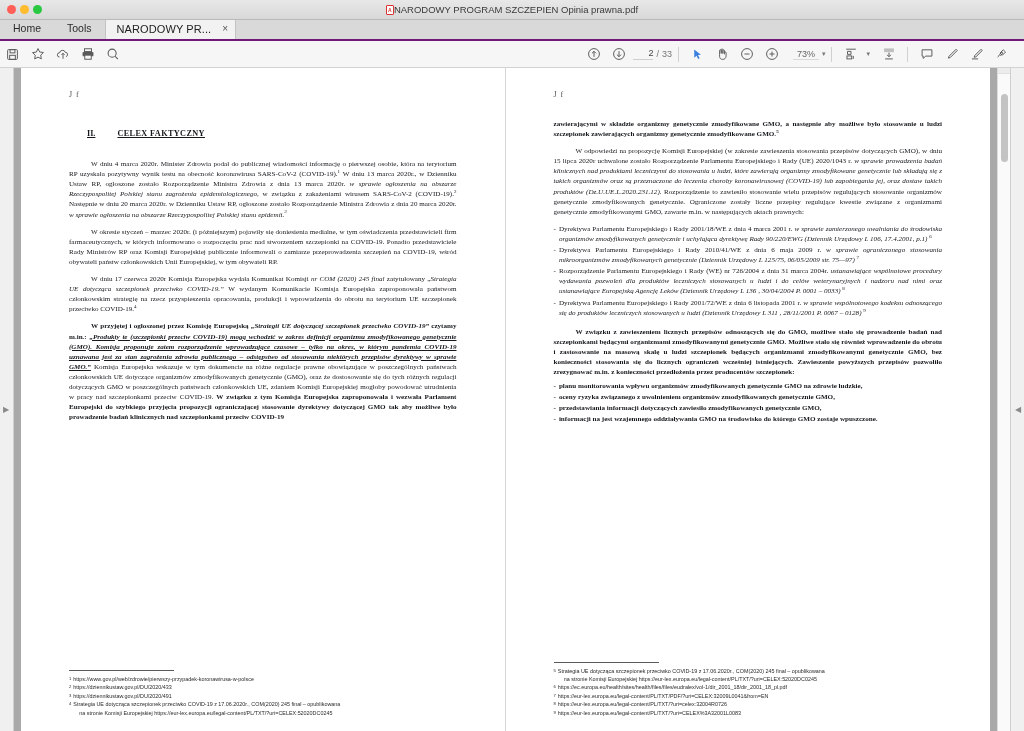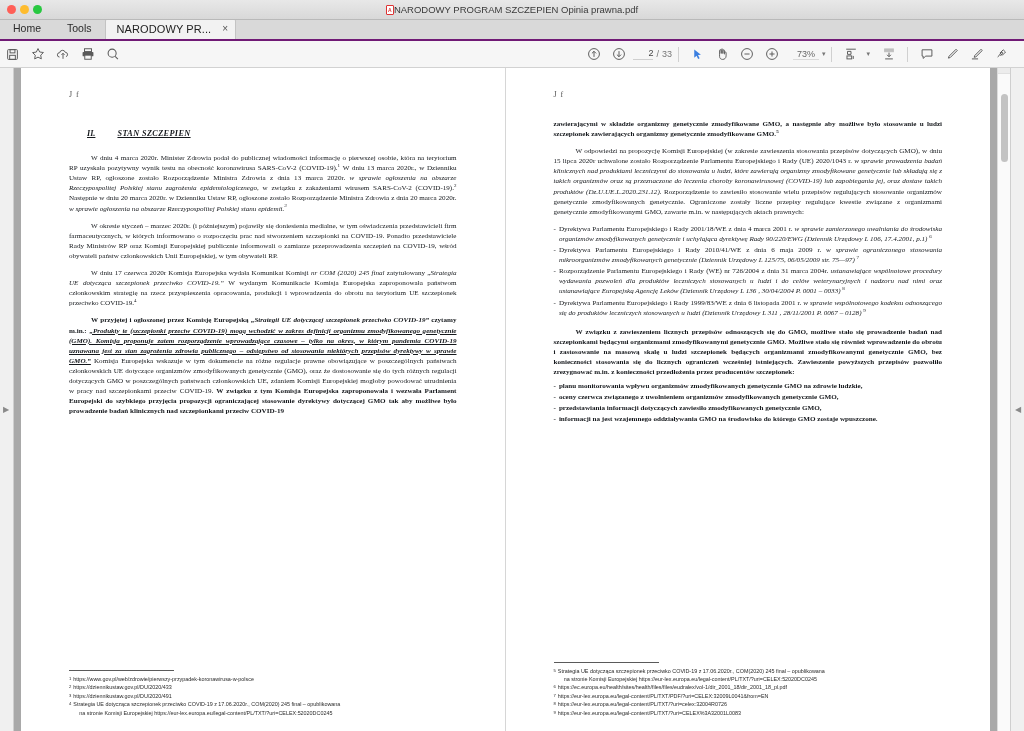"II." .heading-row { font-style: italic -> none; margin: 30px 0 14px 18px -> 30px 0 20px 18px }
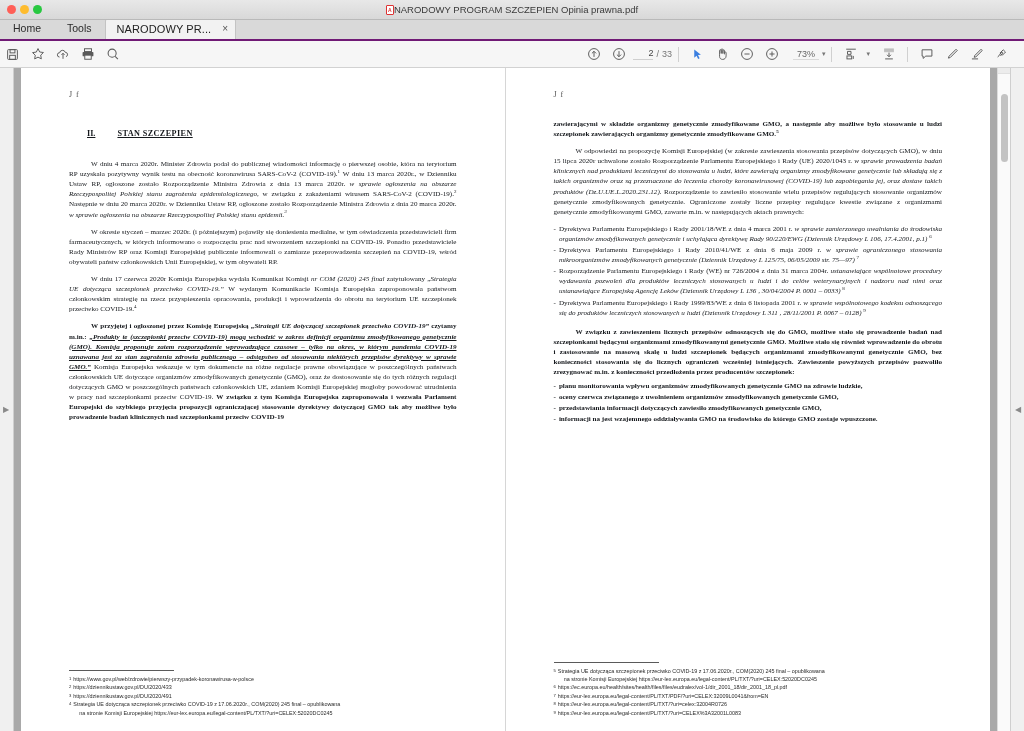"STAN SZCZEPIEN" span.h-txt { text: STAN SZCZEPIEN -> CELEX FAKTYCZNY }
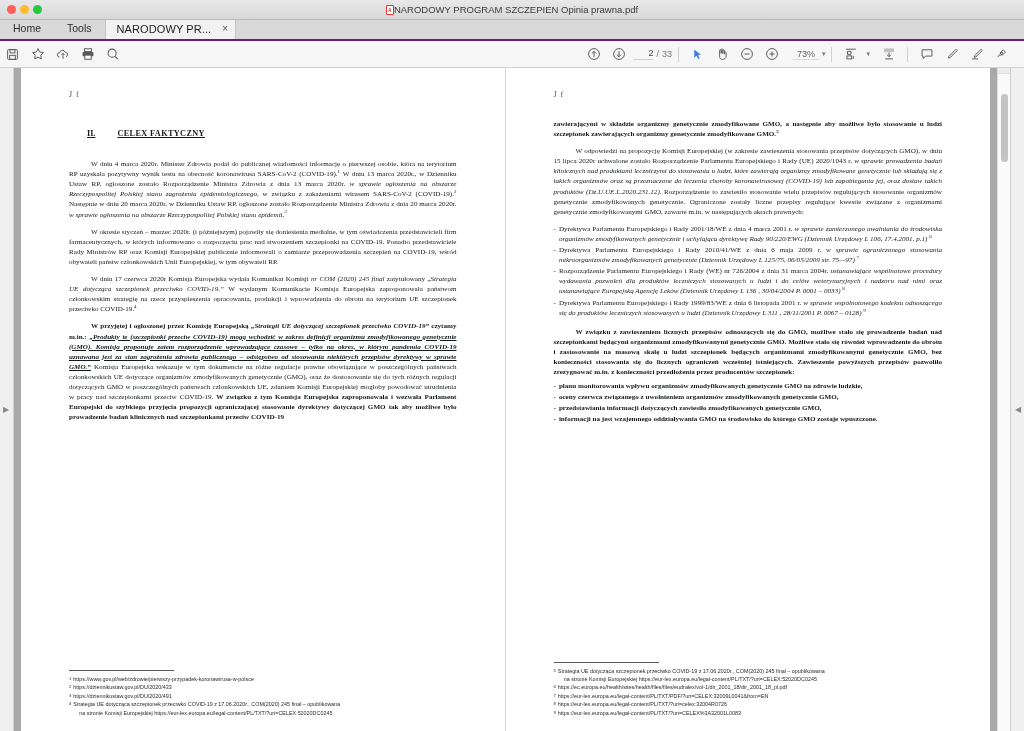"Dyrektywa Parlamentu Europejskiego i Rady 1999/83/WE z" span { text: 1999/83/WE -> 2001/72/WE }
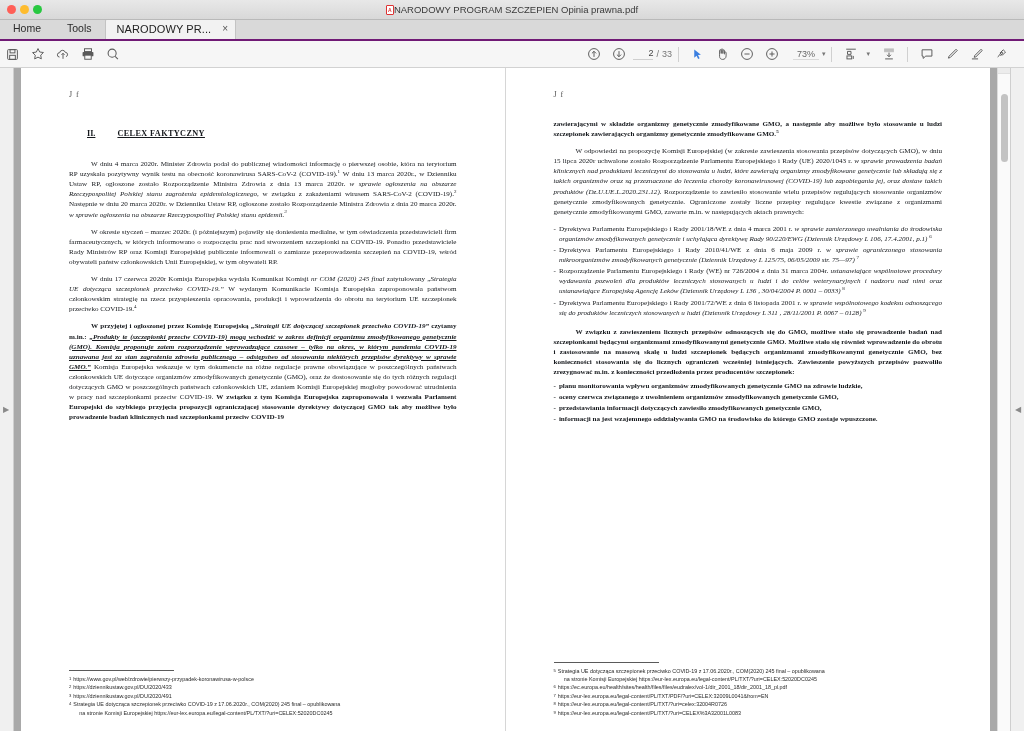"oceny czerwca związanego z uwolnieniem" span.btxt { text: czerwca -> ryzyka }
